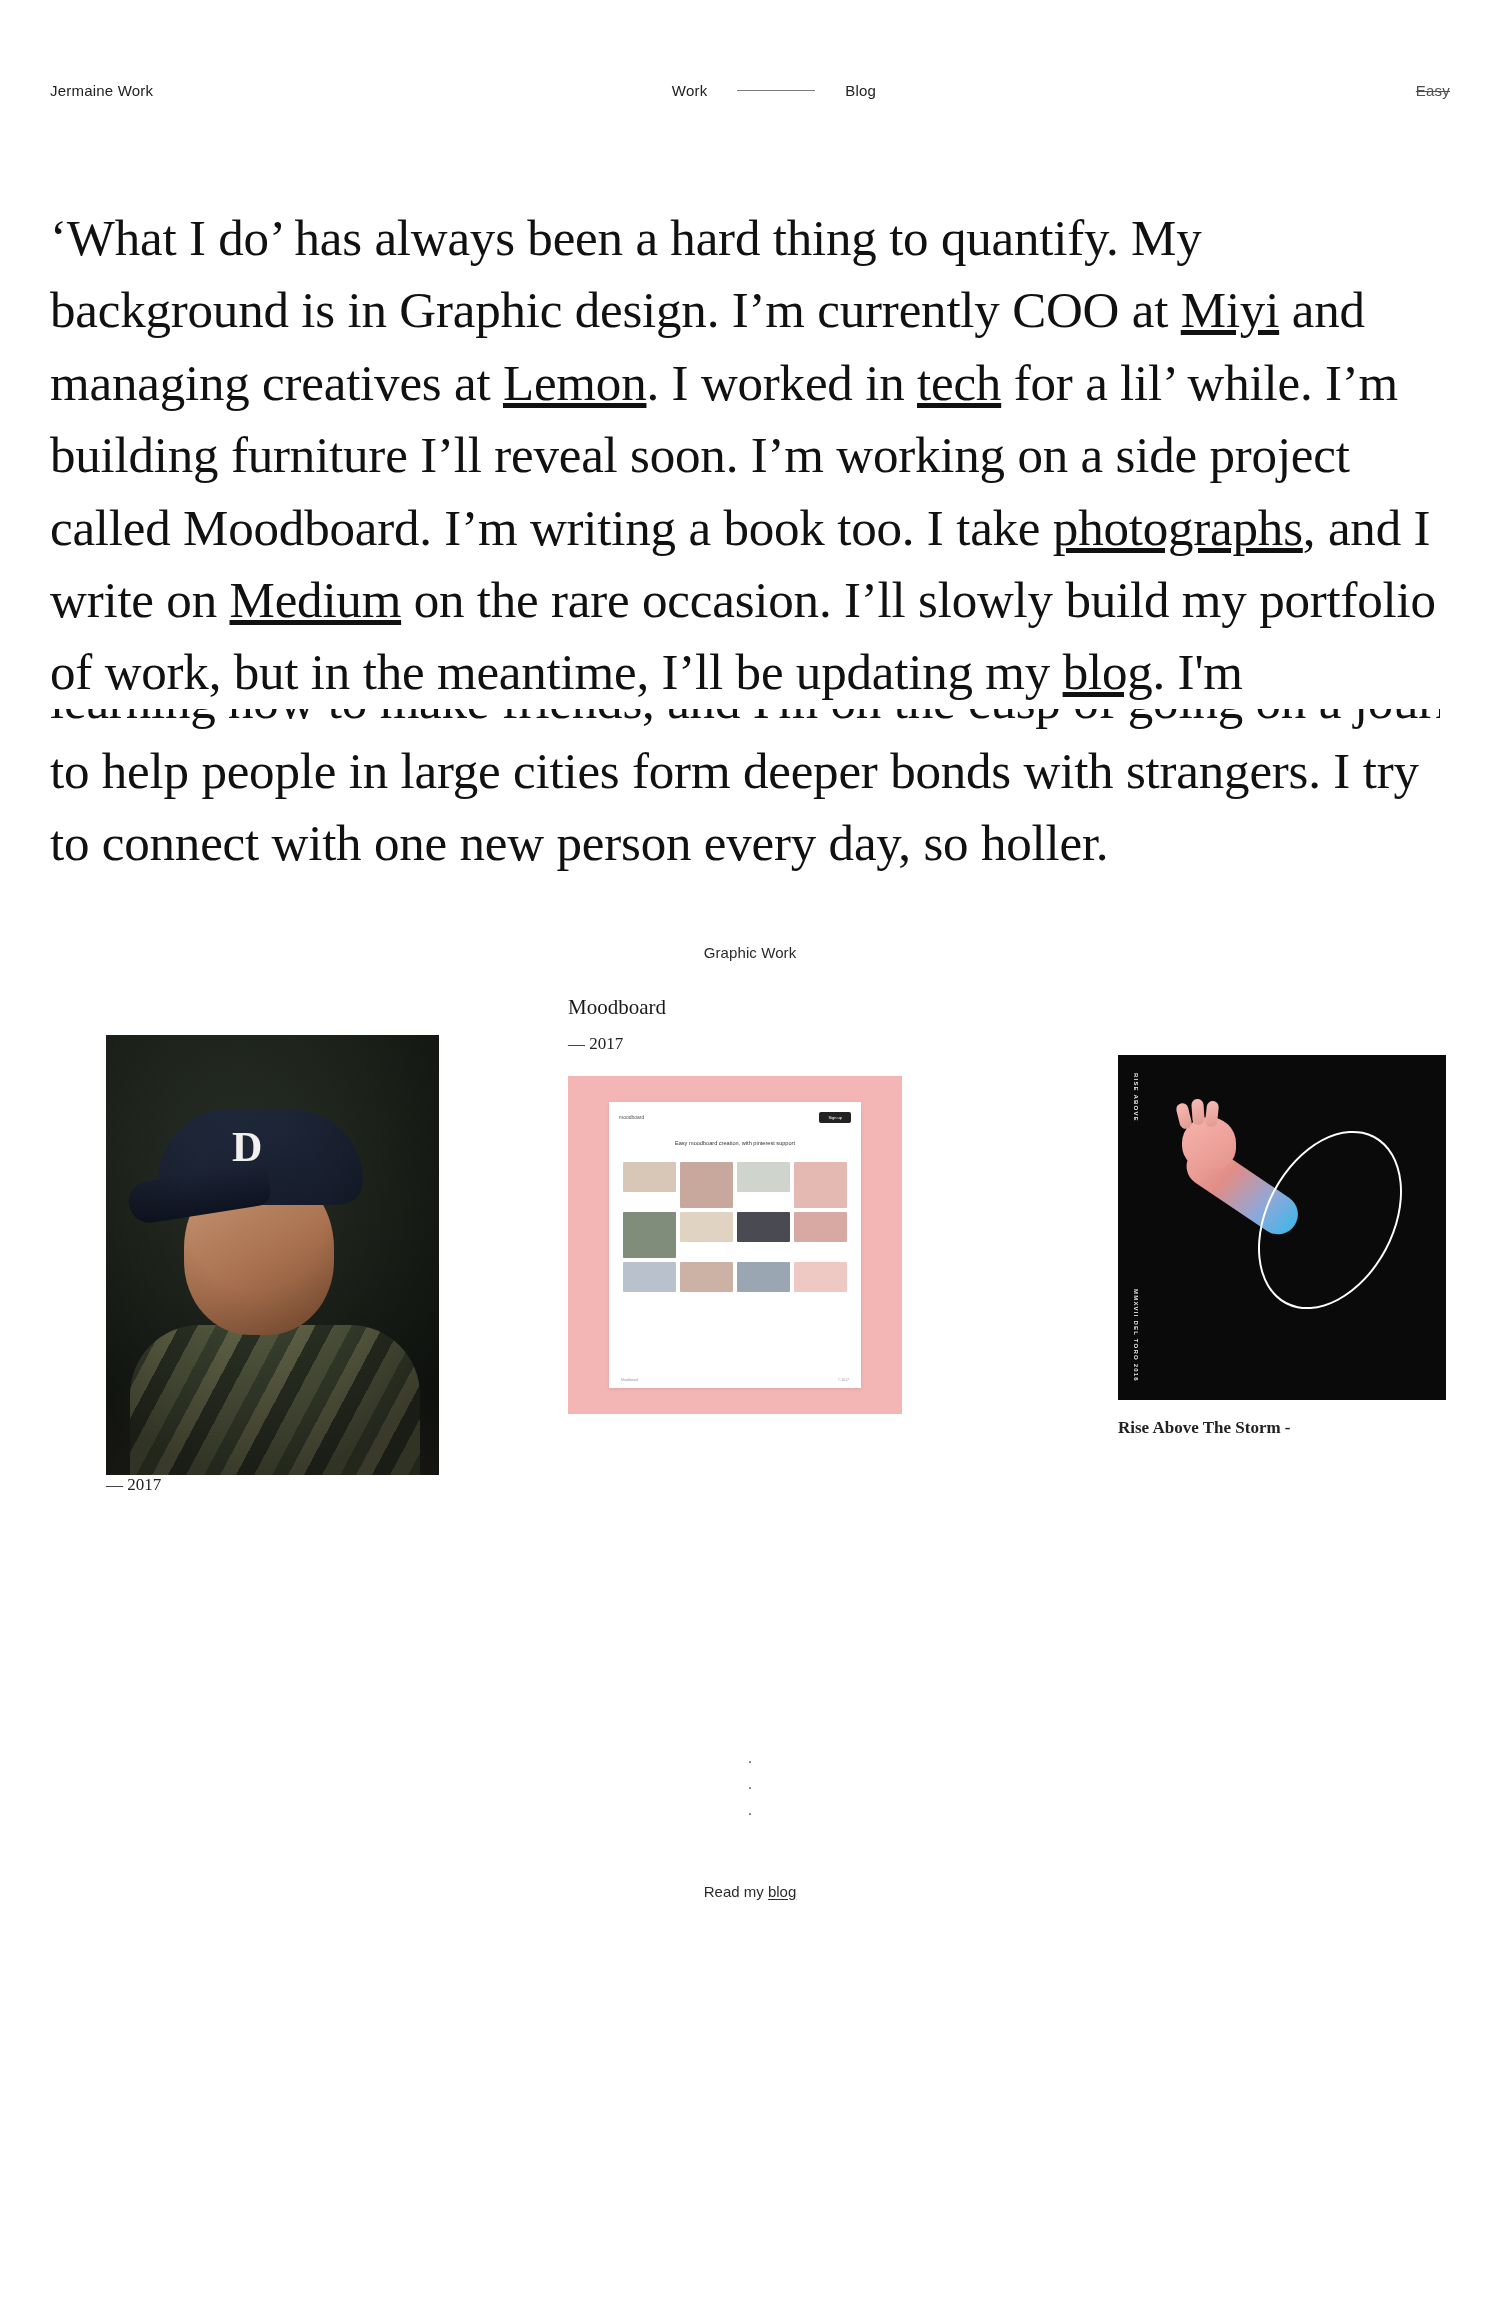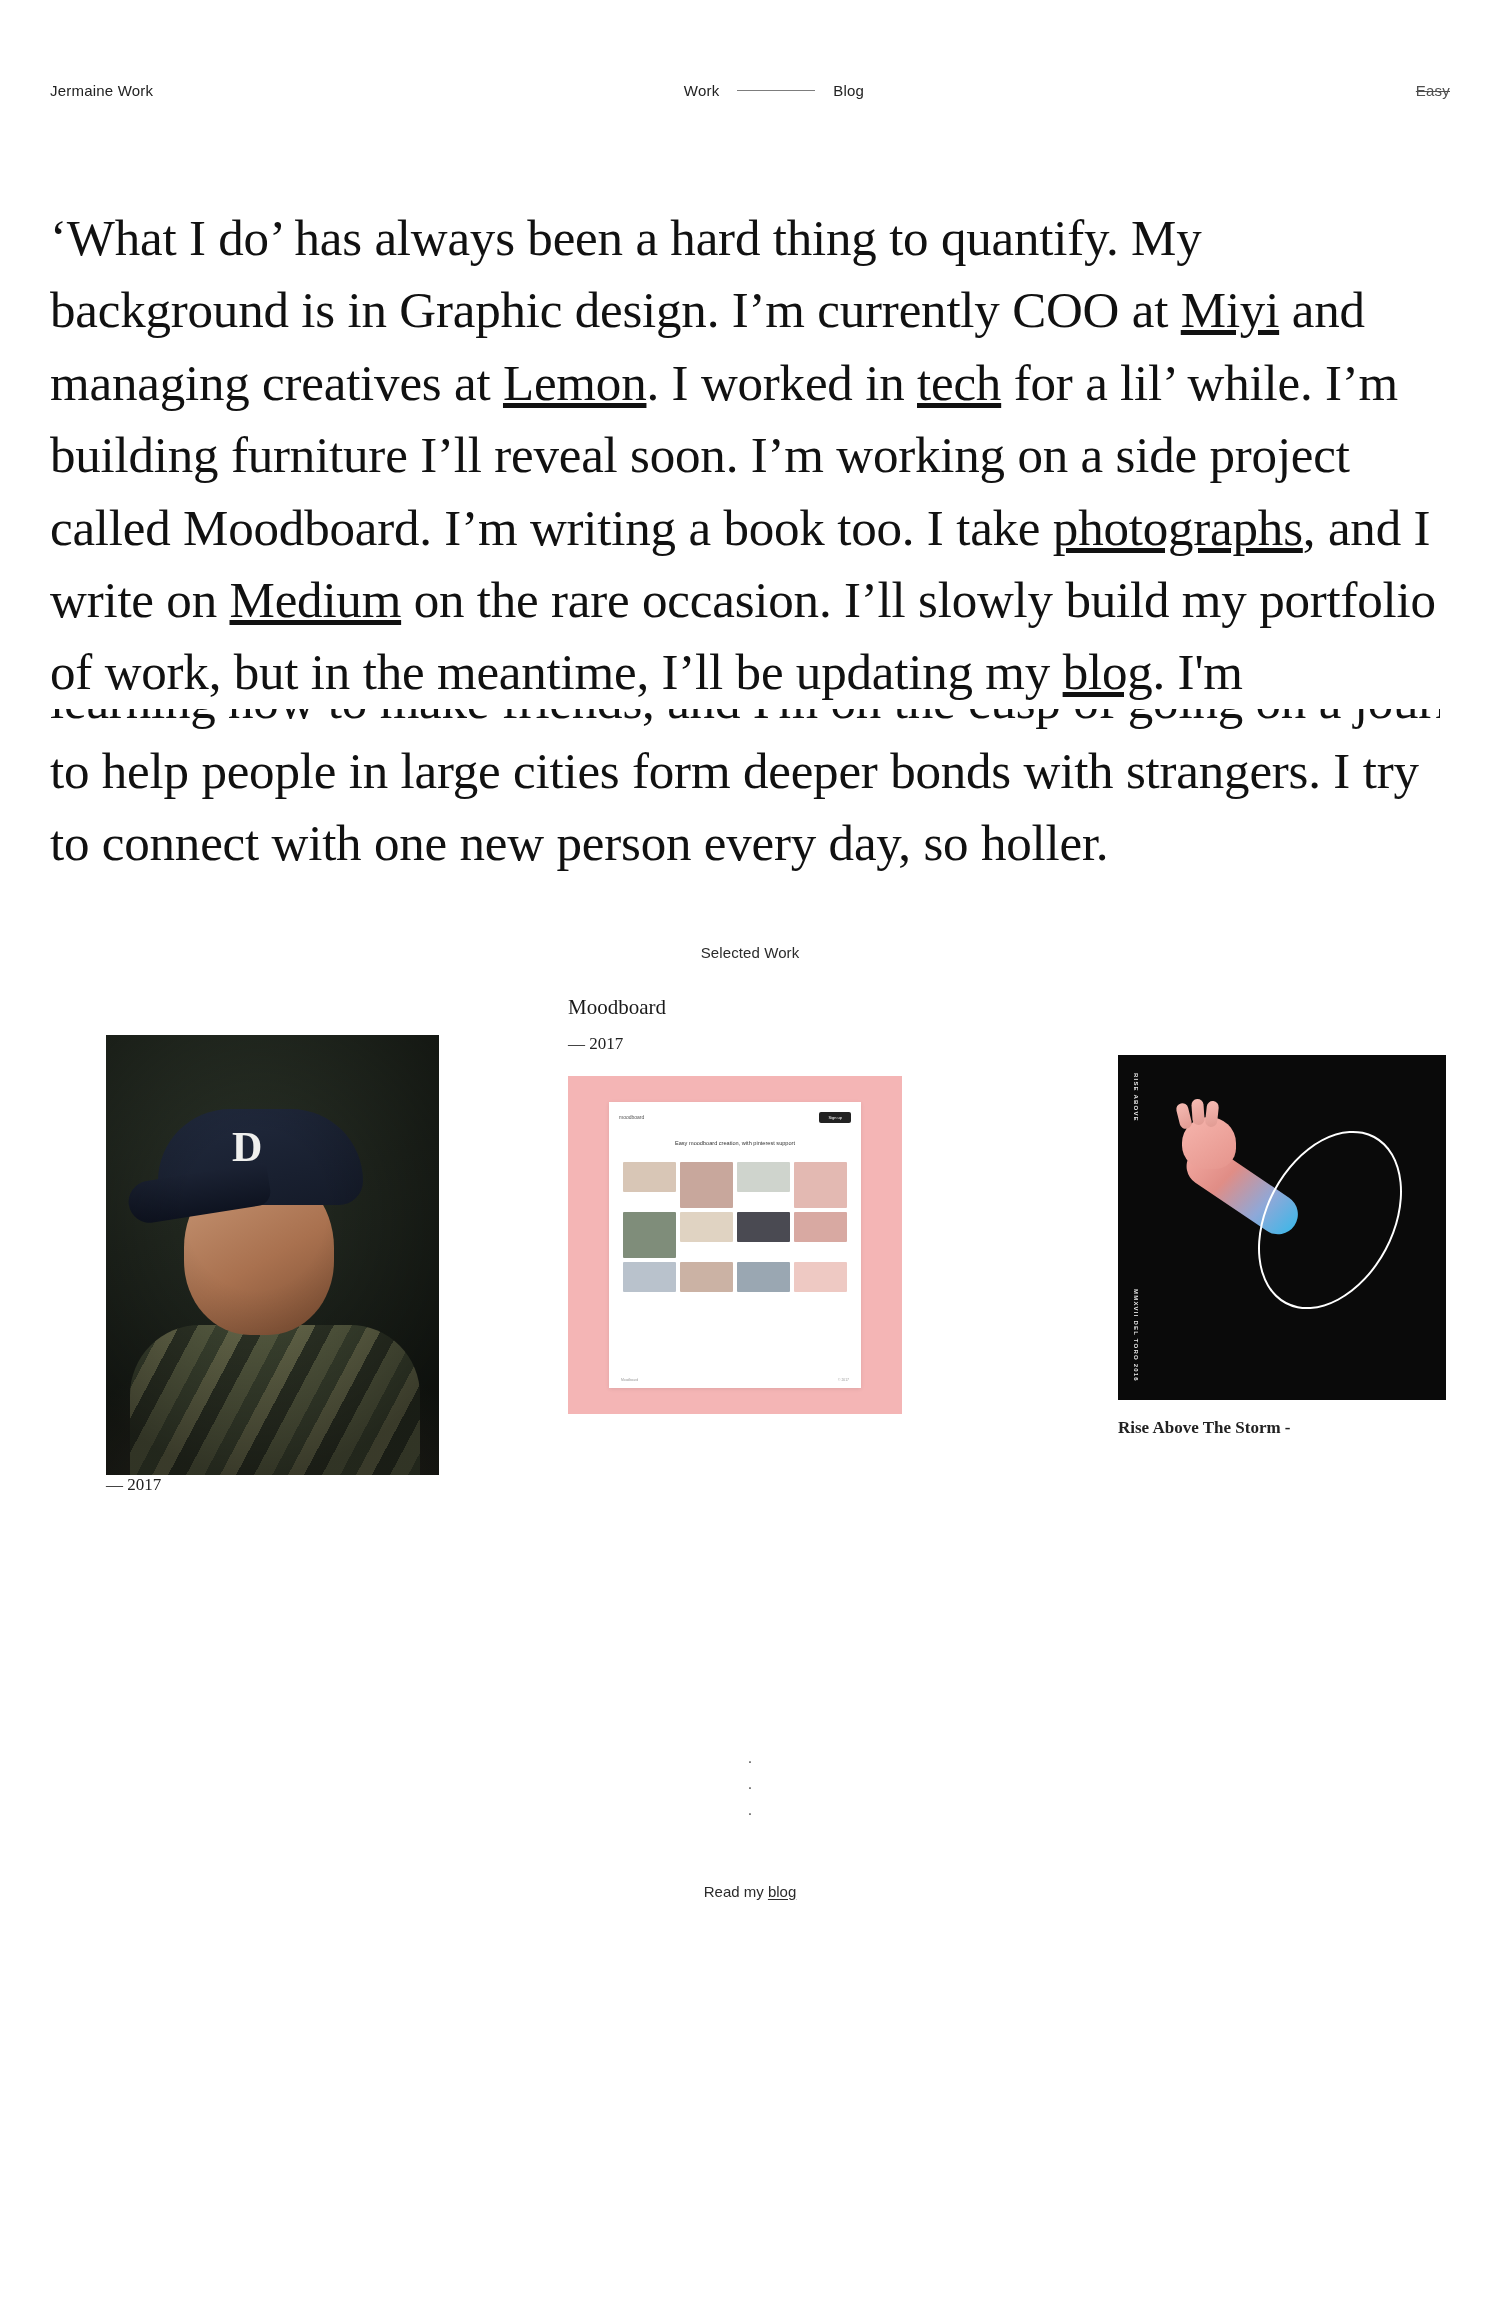"Work" .nav-center { gap: 0 -> 12px }
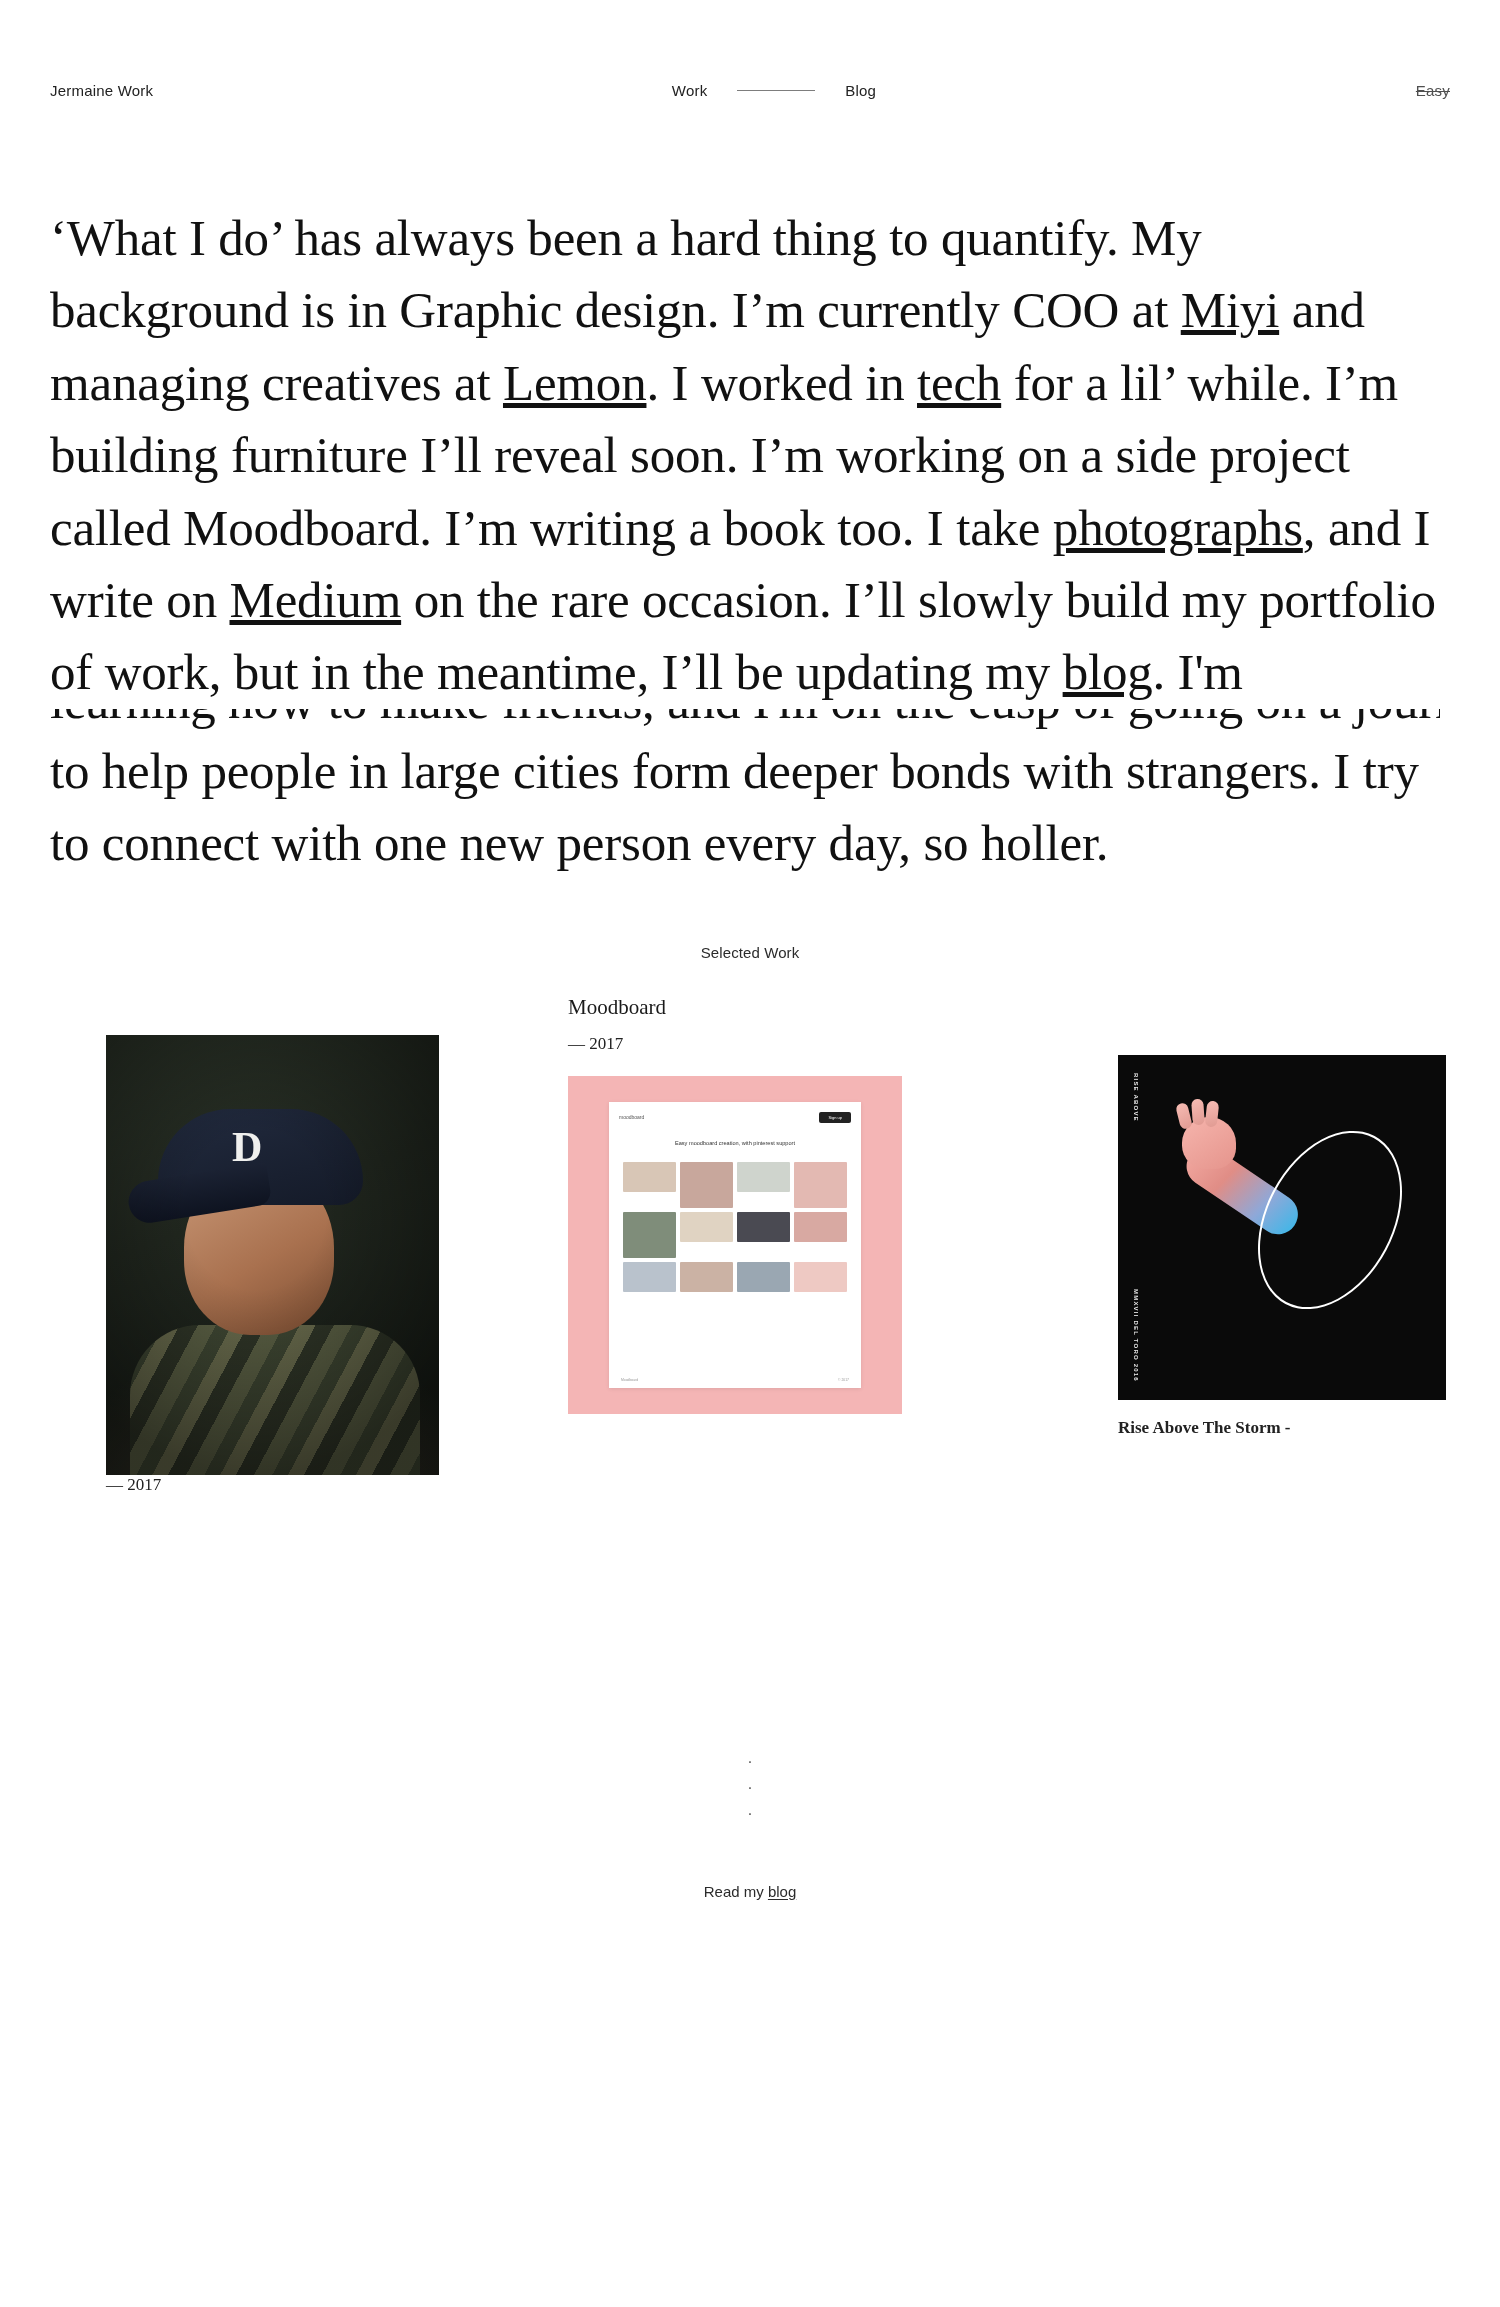"Selected Work" div.selected-work-label { text: Selected -> Graphic }
